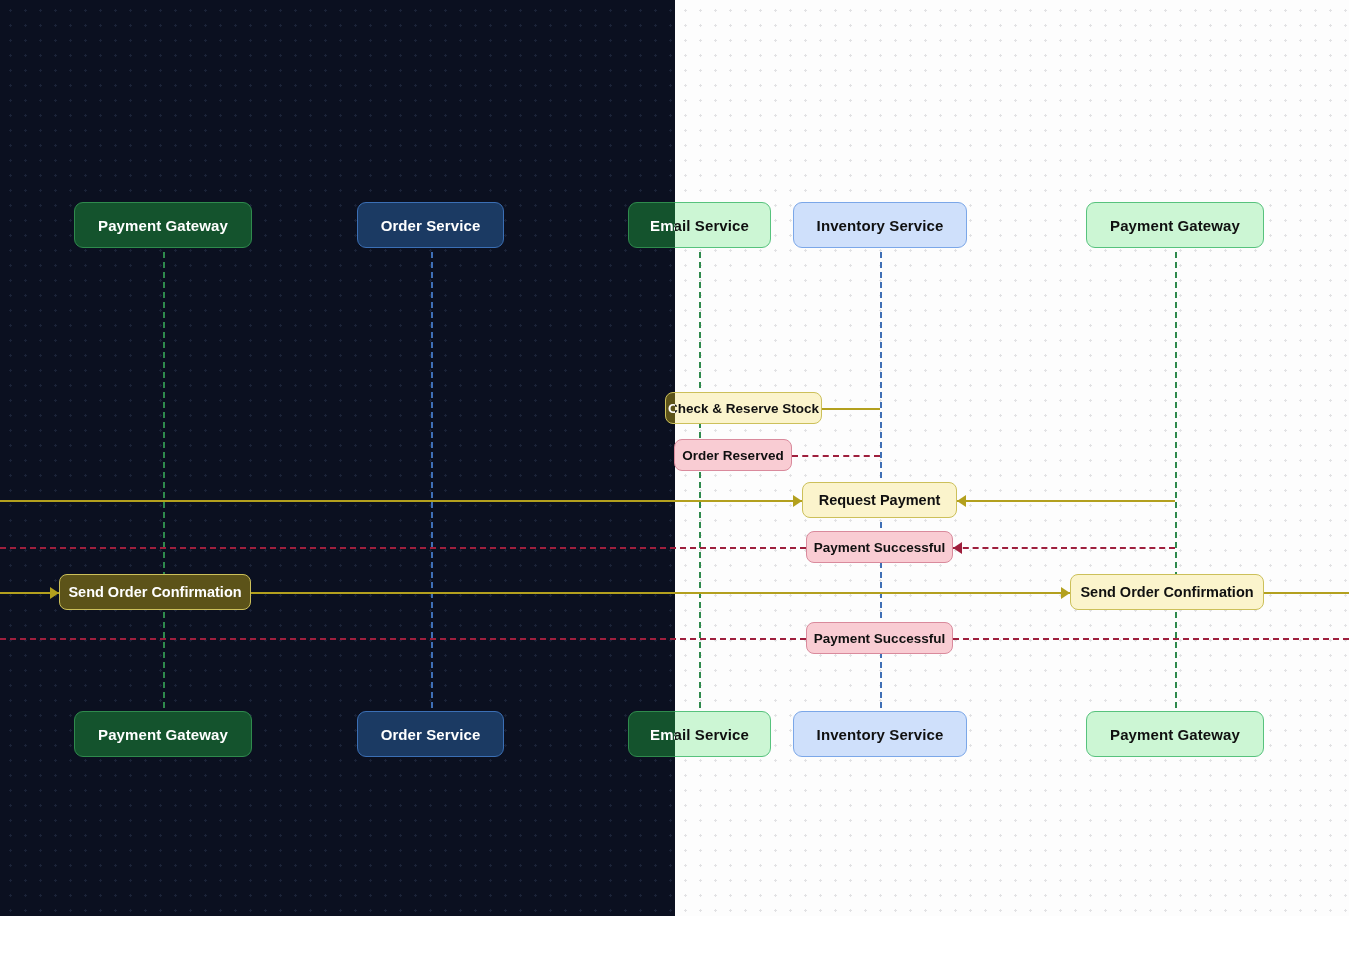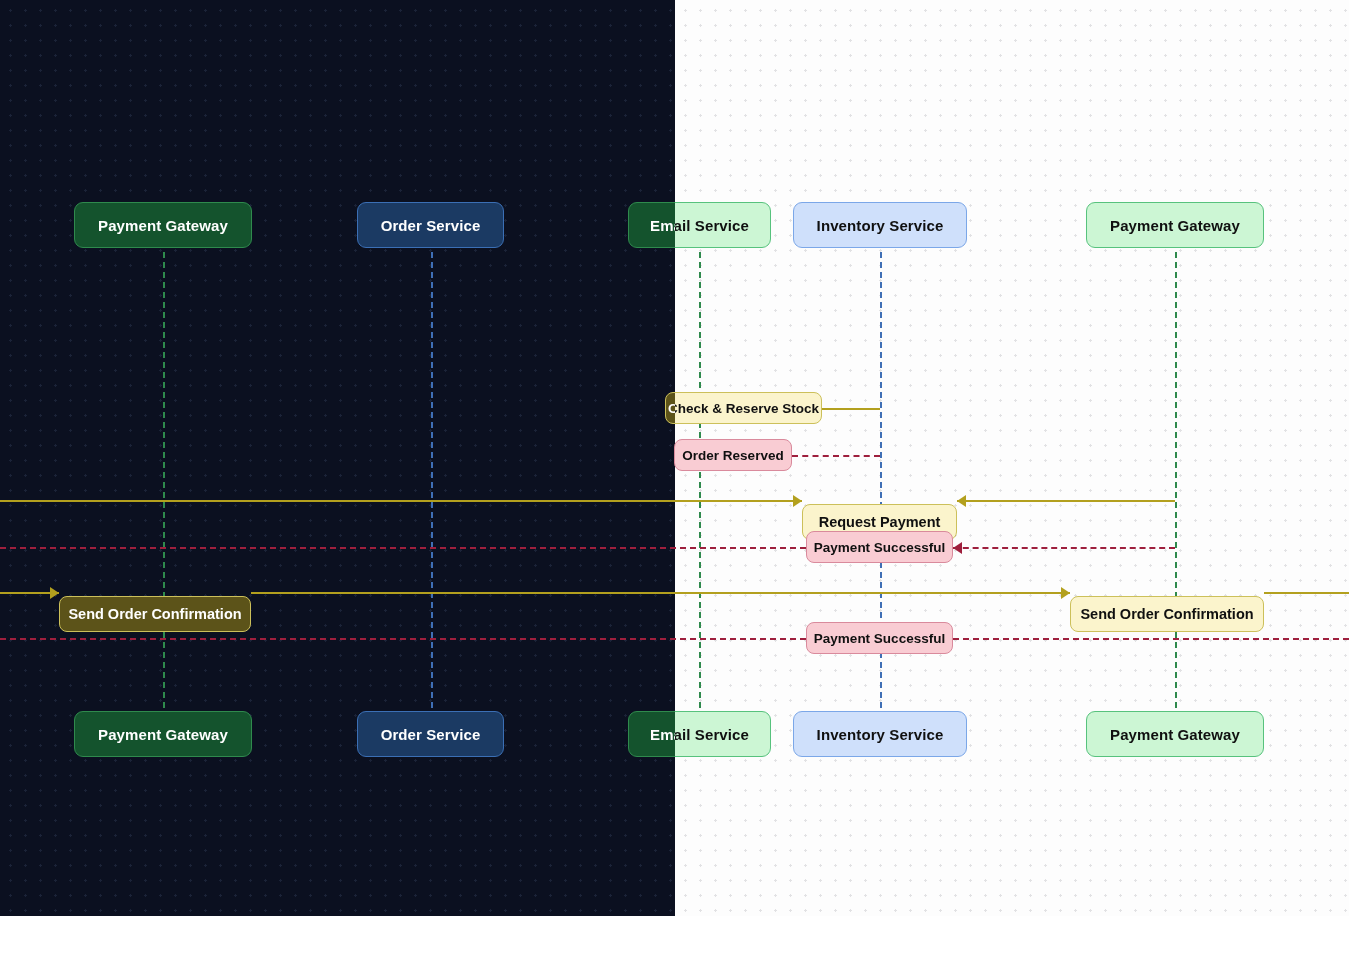"Request Payment" .msglabel.big { margin-top: 22px -> none }
